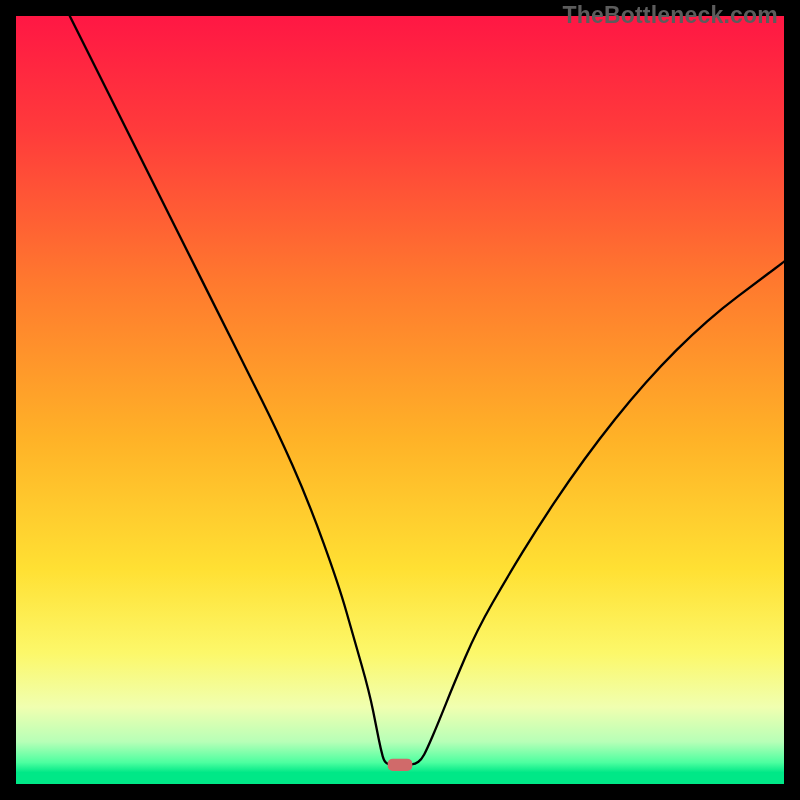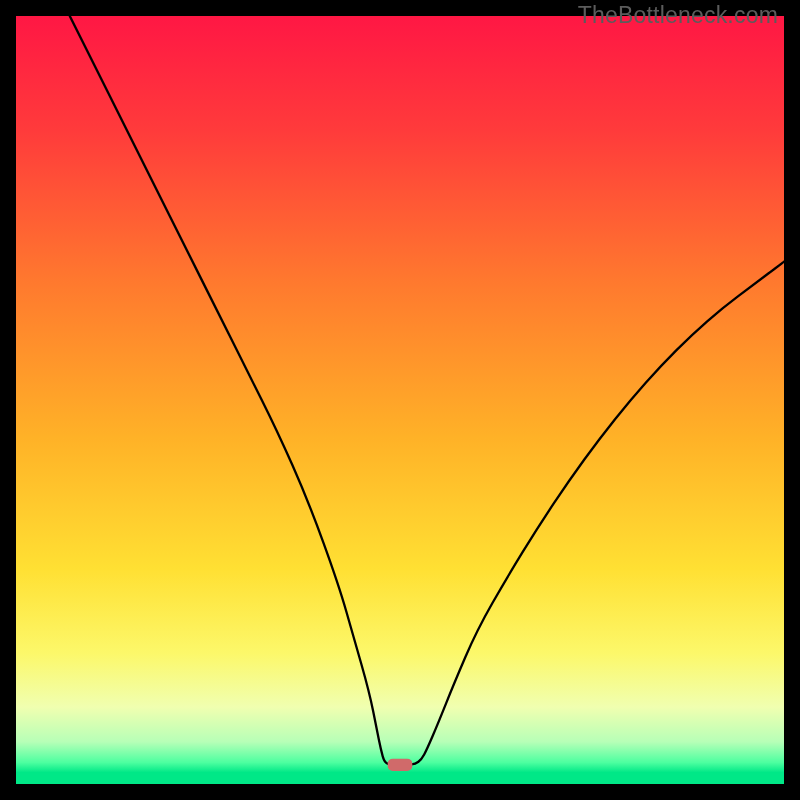"TheBottleneck.com" .watermark { font-weight: 400 -> 700 }
